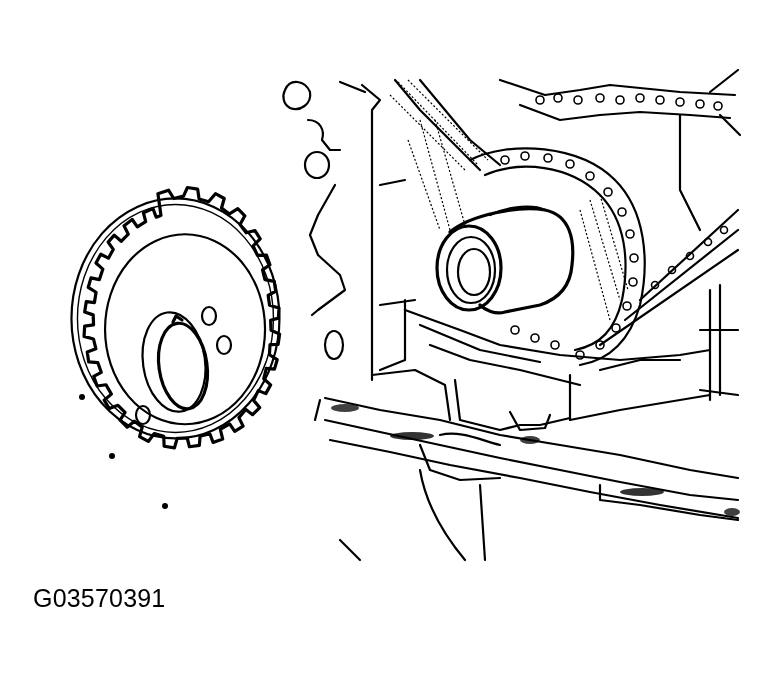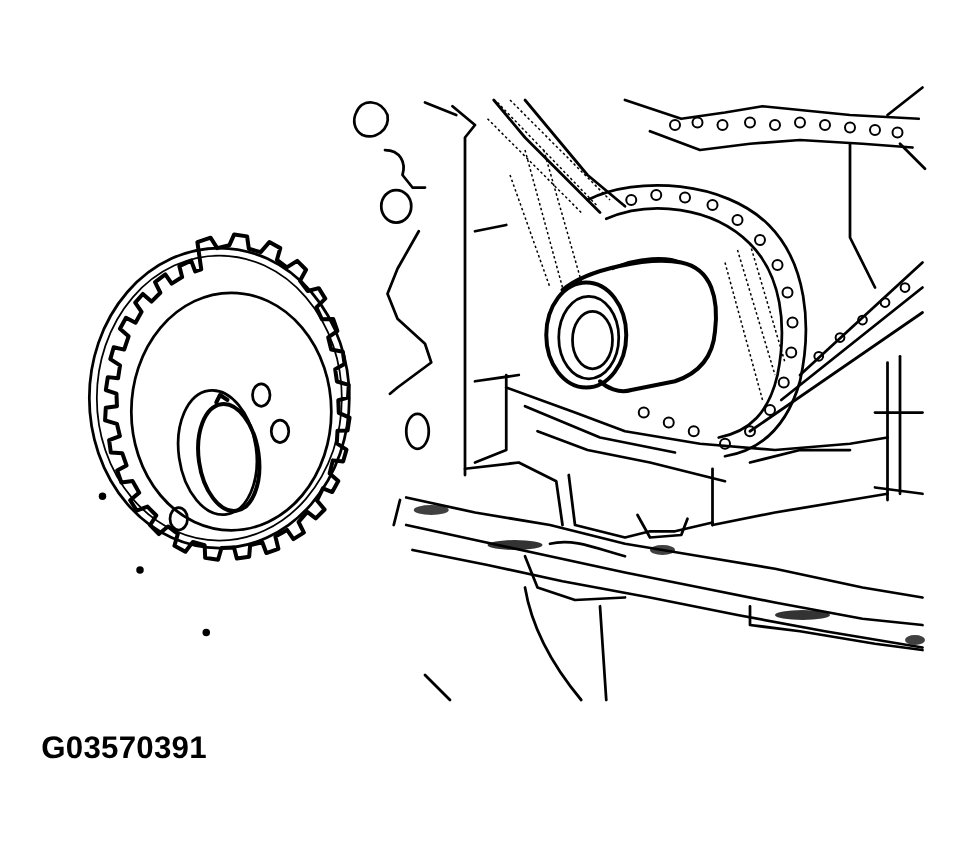"G03570391" #figure-id { font-weight: bold -> normal }
